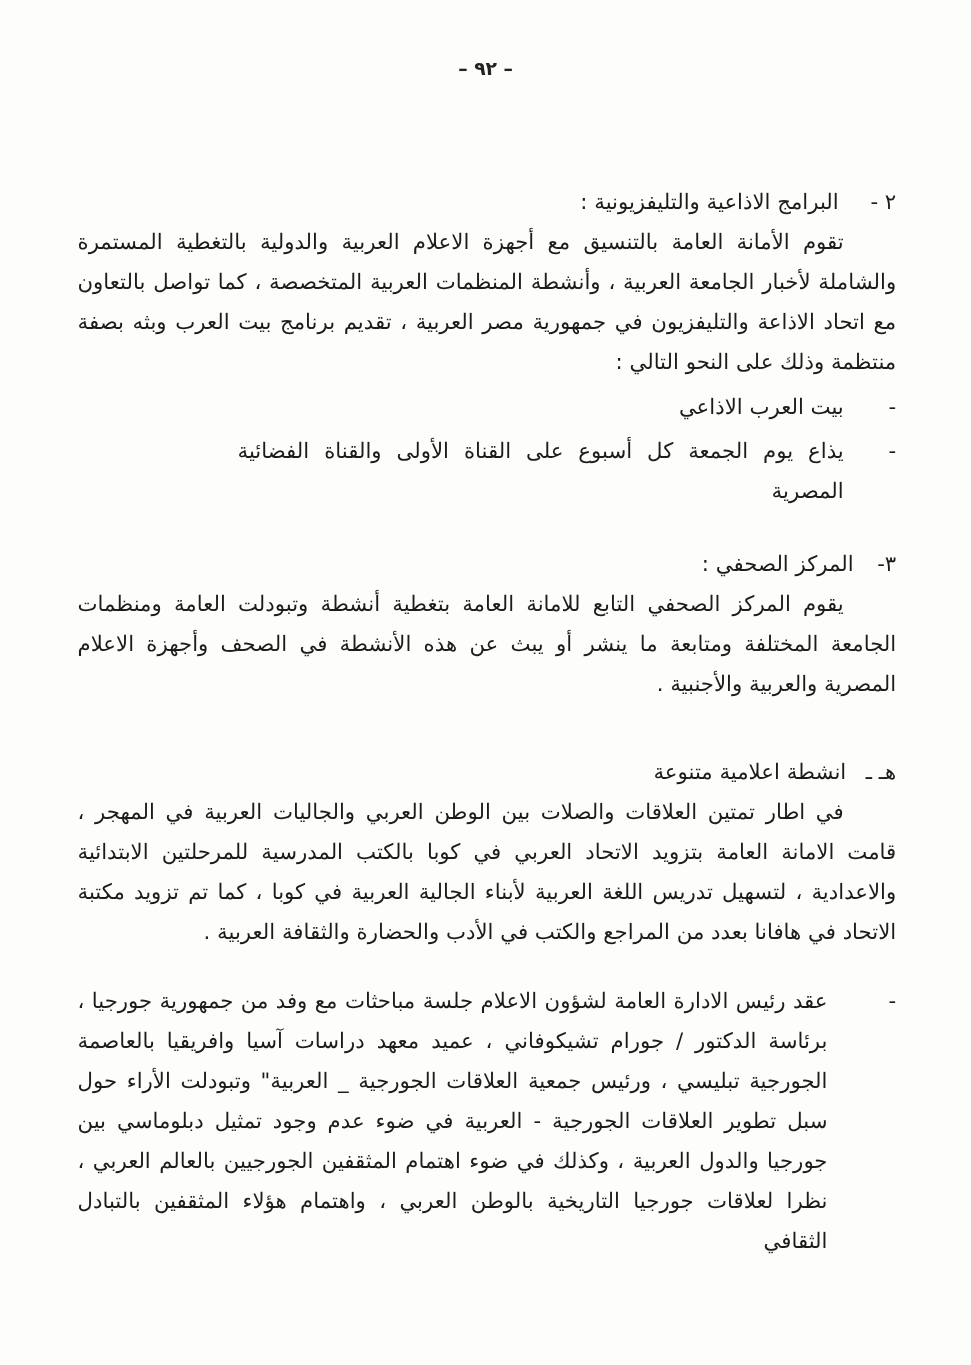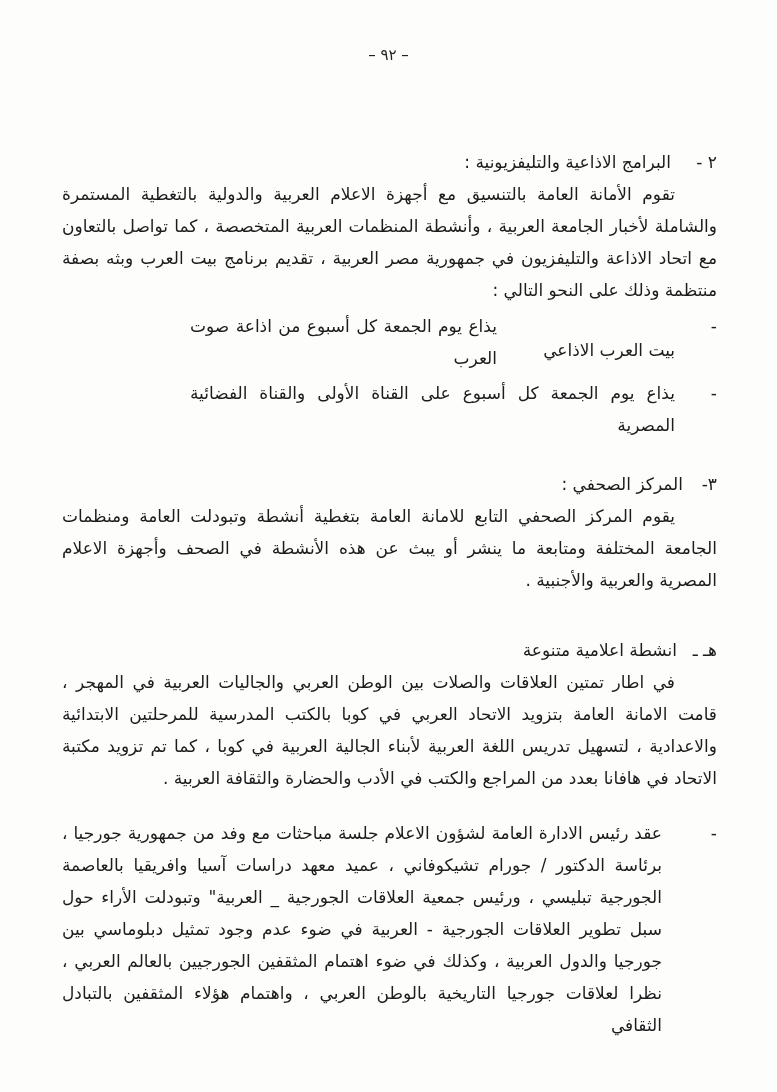"– ٩٢ –" .page-number { font-weight: none -> bold }
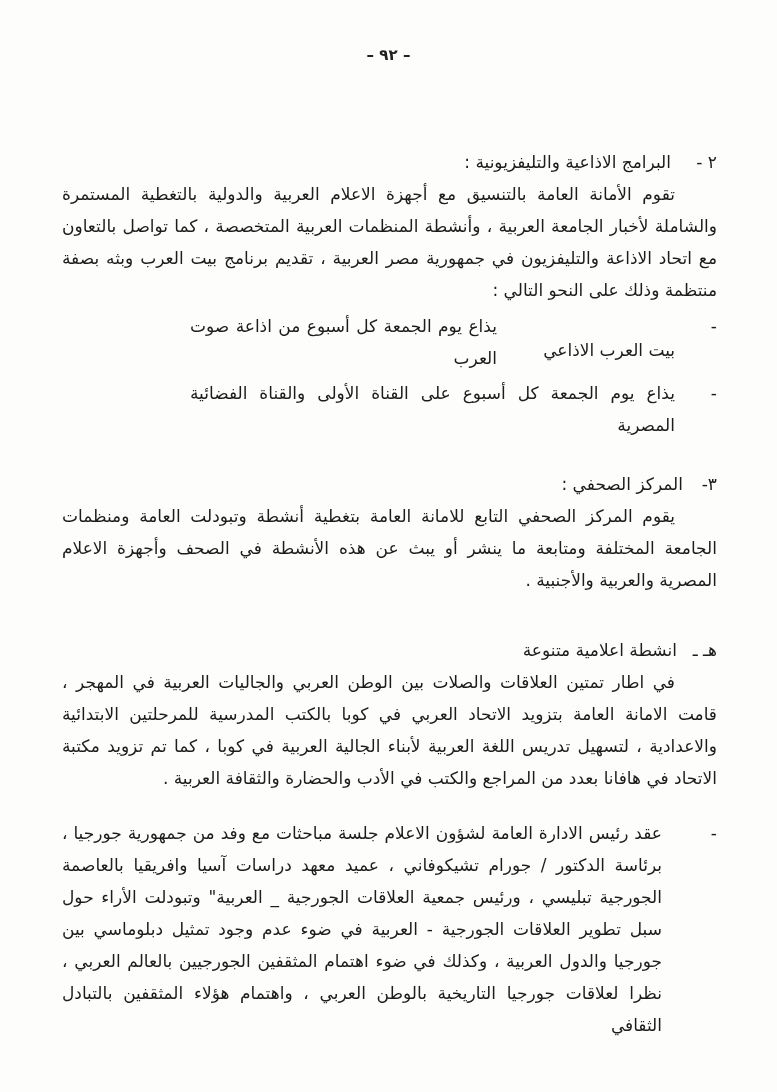"يذاع يوم الجمعة كل أسبوع من" span.desc-col { html: <span>يذاع يوم الجمعة كل أسبوع من اذاعة صوت العرب</span> -> none }
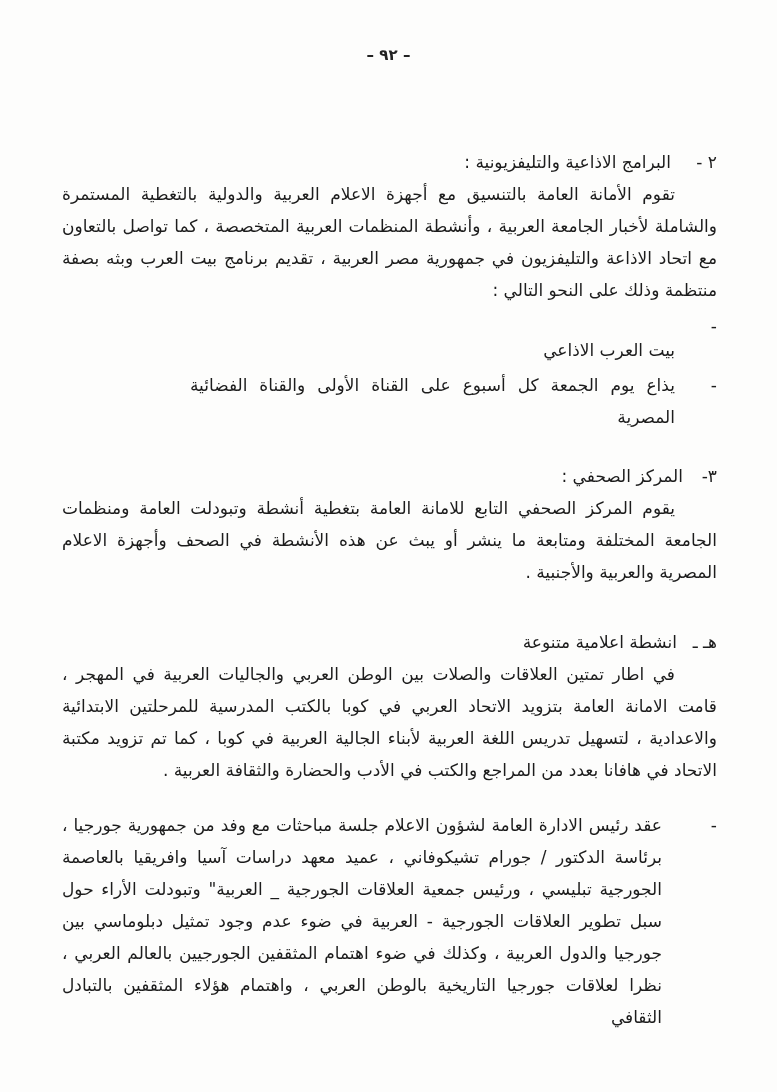"بيت العرب الاذاعي" .prog-item .term-col { margin-top: 24px -> none }
